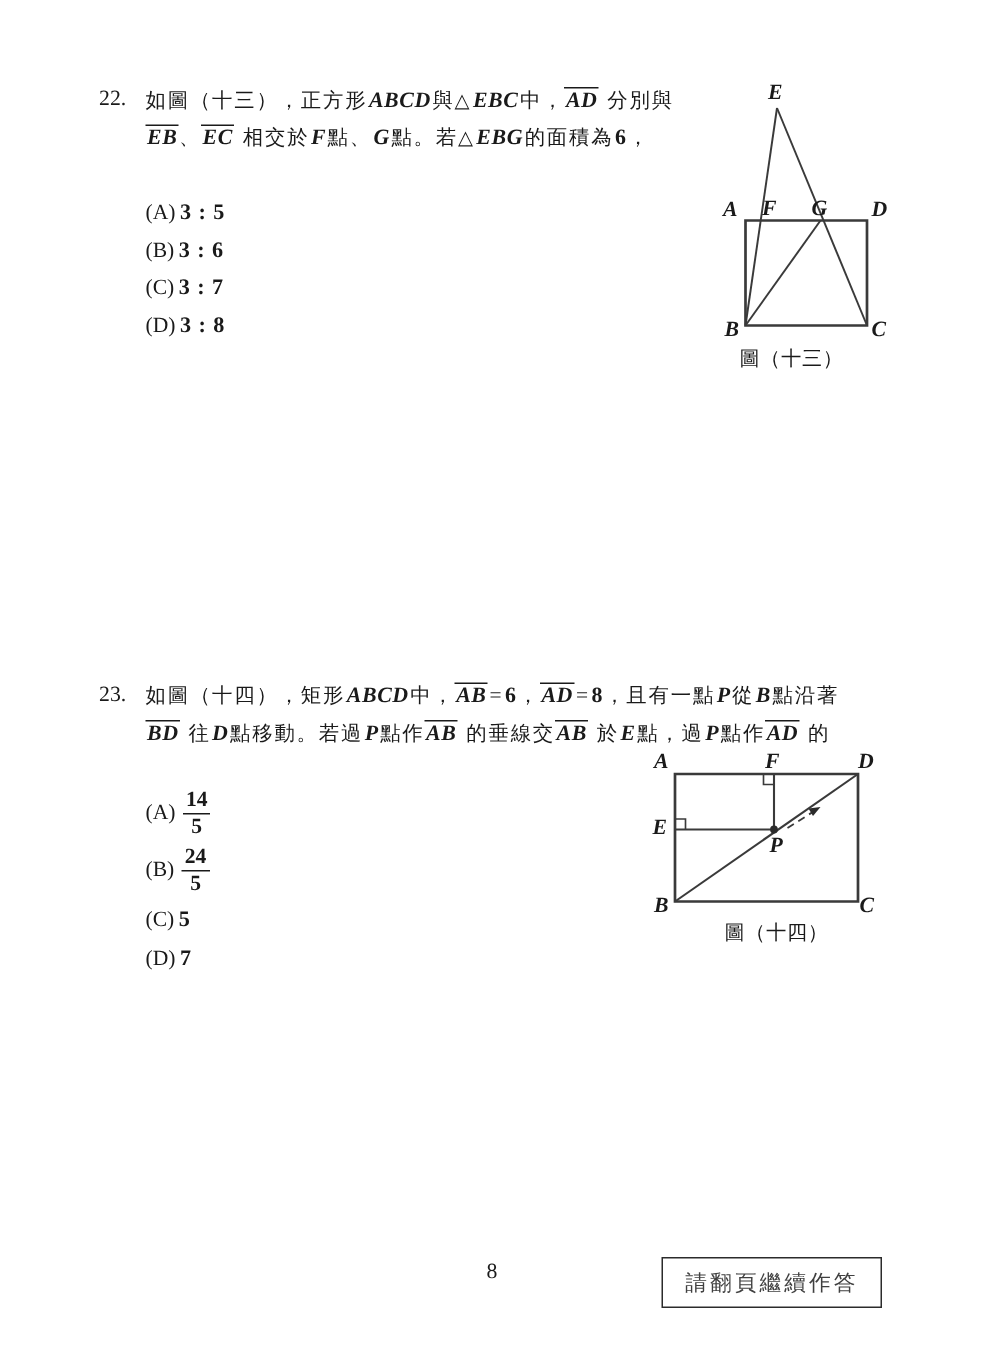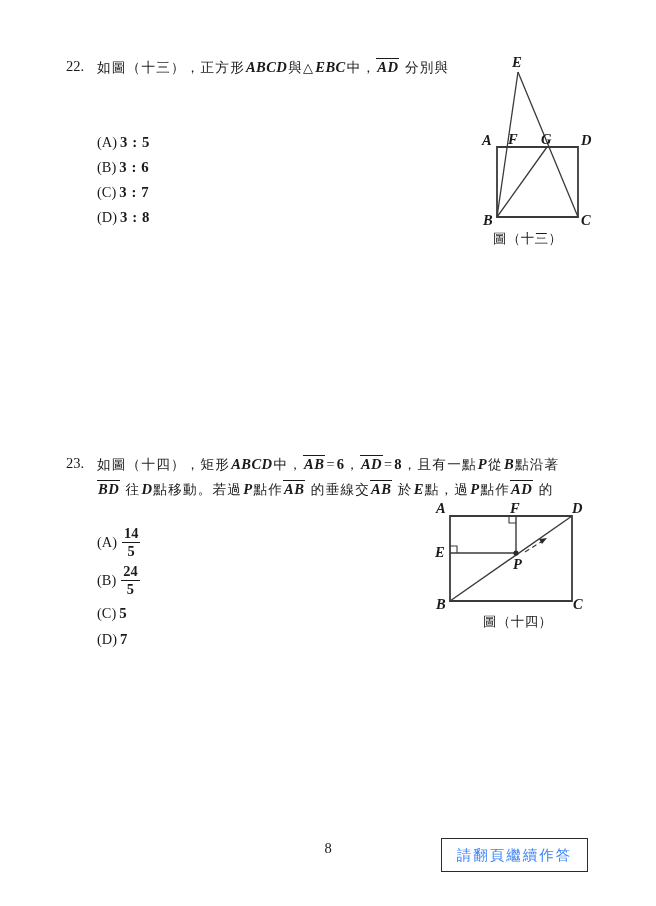"EB、EC 相交於F點、G點。若△ EBG的面積為6，" div.q-line { html: none -> <div> <span>EB</span><span>、</span><span>EC</span><span>&nbsp;相交於</span><span>F</span><span>點、</span><span>G</span><span>點。若</span><span>△</span><span>EBG</span><span>的面積為</span><span>6</span><span>，</span> </div> }
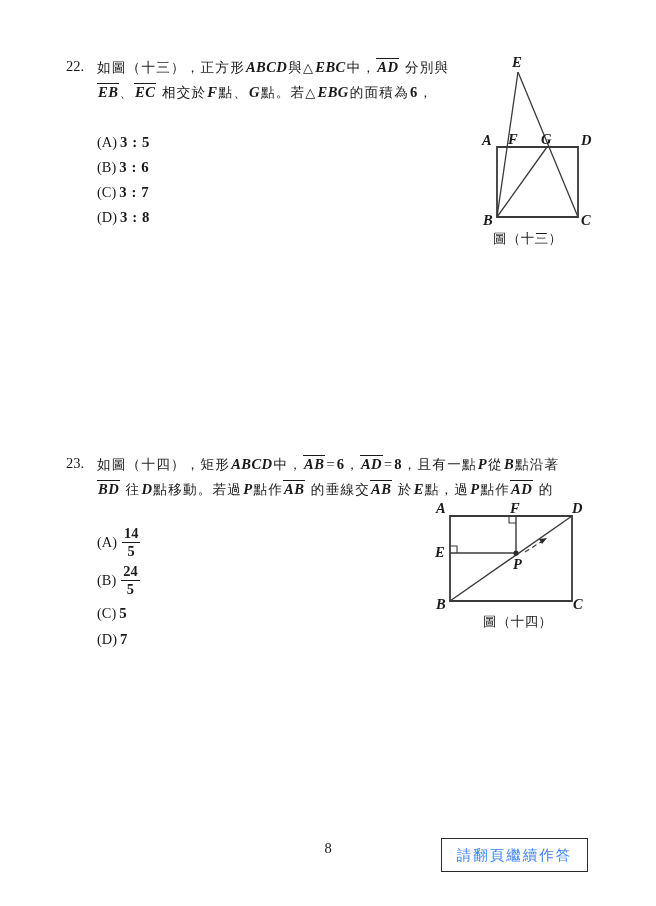"請翻頁繼續作答" .turn-box { color: #3b82f6 -> #404040 }
